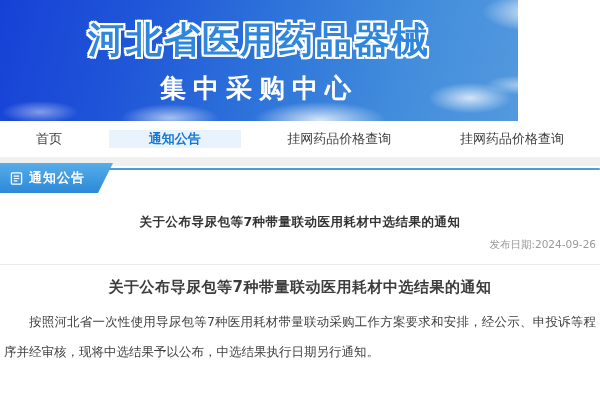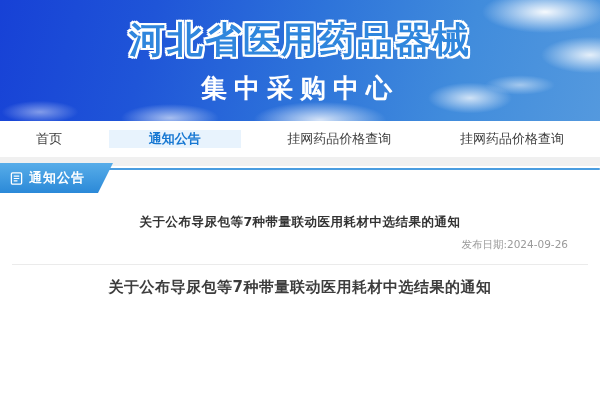"河北省医用药品器械" .banner { width: 600px -> 518px }
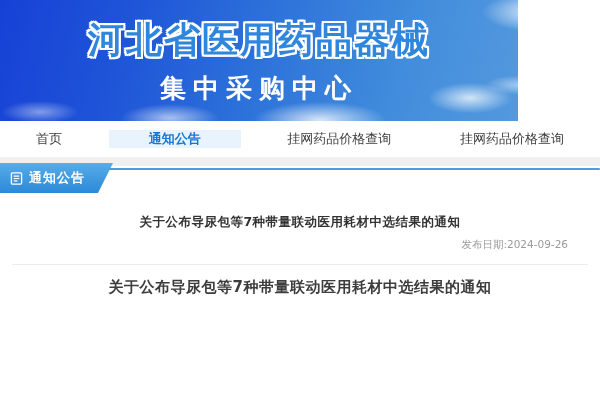"关于公布导尿包等7种带量联动医用耗材中选结果的通知" .content { padding: 0 32px -> 0 4px }
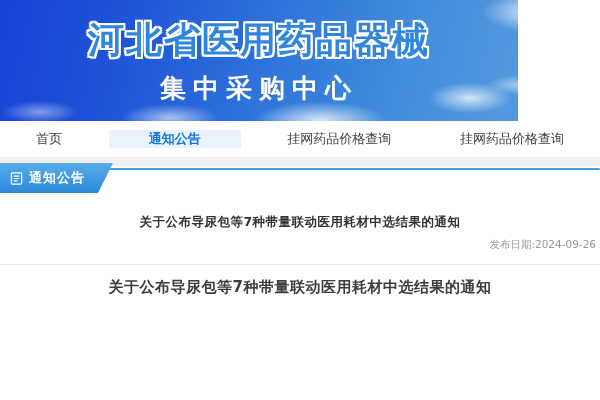"按照河北省一次性使用导尿包等7种医用耗材带量联动采购工作方案要求和安排，经公示、" p.body-paragraph { html: none -> <p>按照河北省一次性使用导尿包等7种医用耗材带量联动采购工作方案要求和安排，经公示、申投诉等程序并经审核，现将中选结果予以公布，中选结果执行日期另行通知。</p> }
